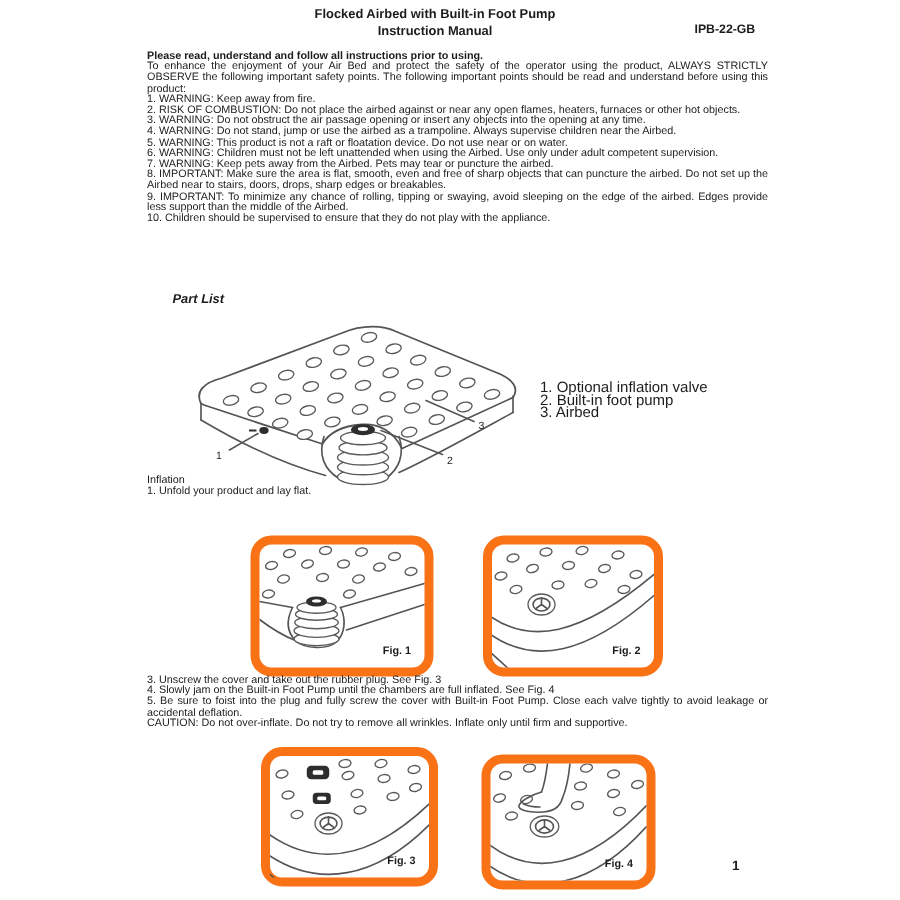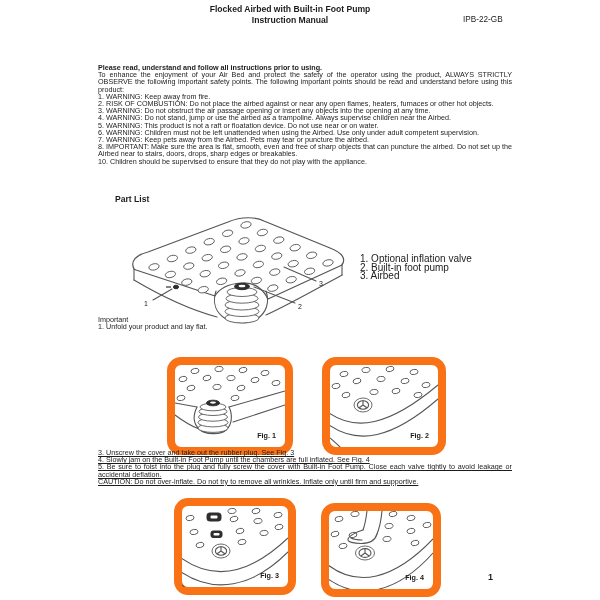"IPB-22-GB" .hdr-model { font-weight: normal -> bold }
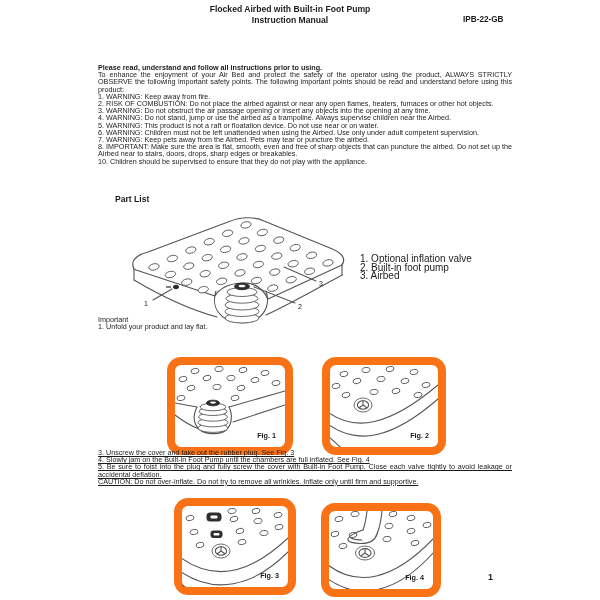"Please read, understand and follow" section.body-text { top: 64px -> 33px }
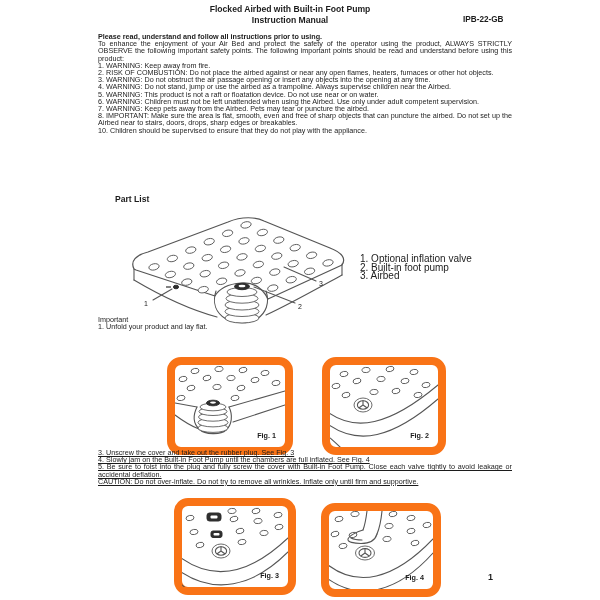"9. IMPORTANT: To minimize any" p { html: none -> <p>9. IMPORTANT: To minimize any chance of rolling, tipping or swaying, avoid sleeping on the edge of the airbed. Edges provide less support than the middle of the Airbed.</p> }
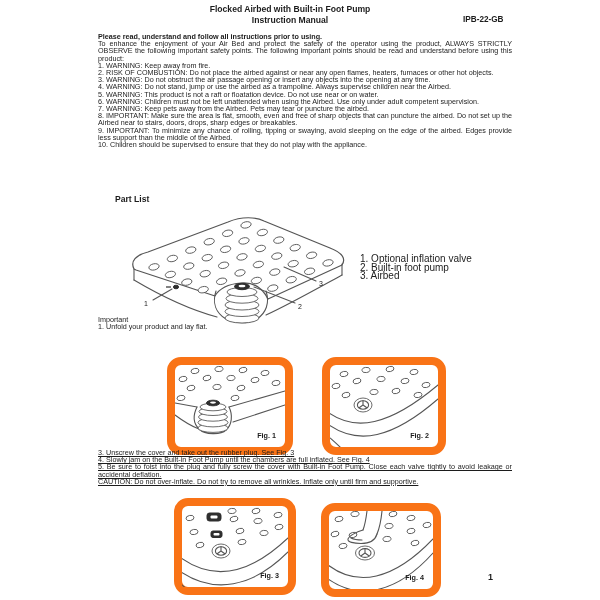"Part List" .part-list-title { font-style: none -> italic }
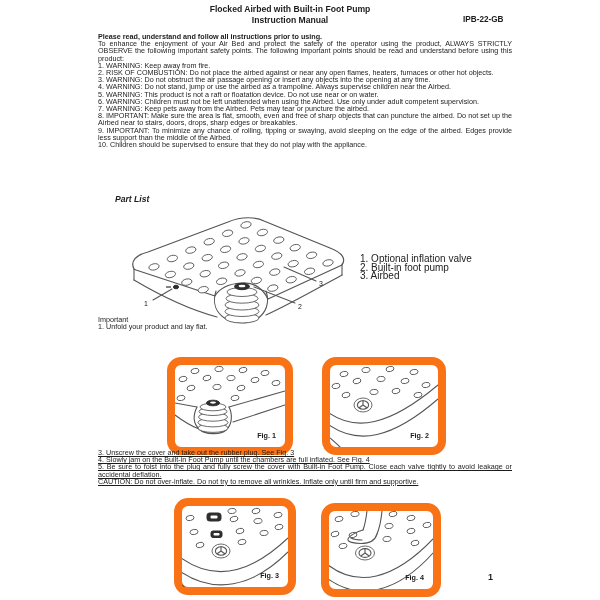"Important" p { text: Important -> Inflation }
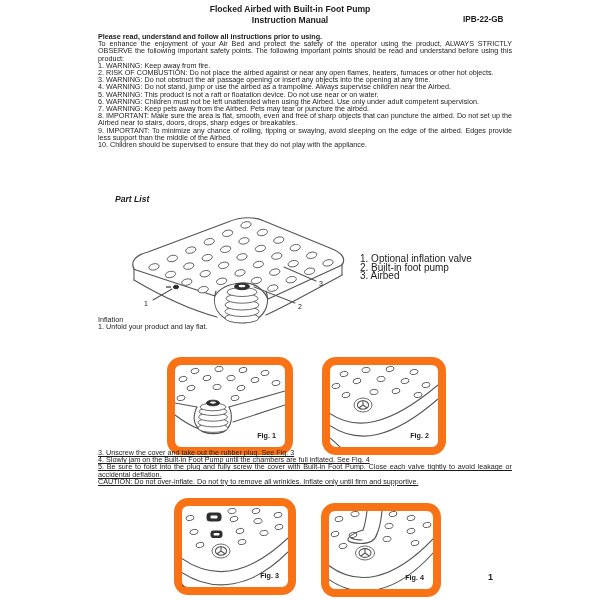"Fig. 1" .fig-box { border: 8px solid #f97316 -> 6px solid #f97316 }
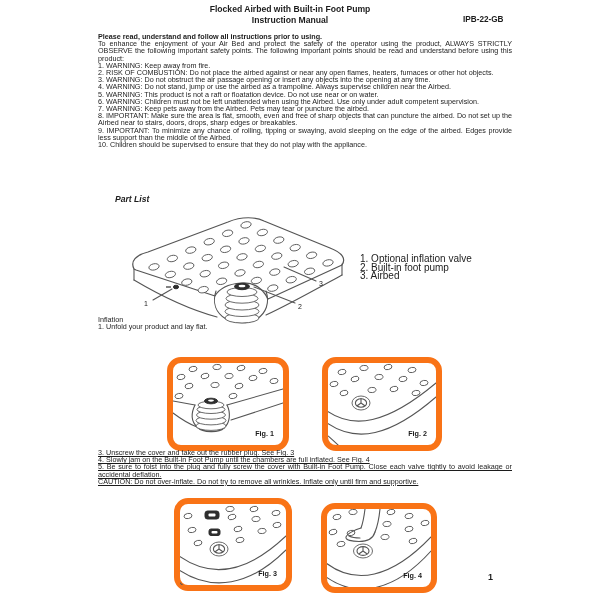"3. Unscrew the cover and" .steps-bottom { text-decoration: underline -> none }
